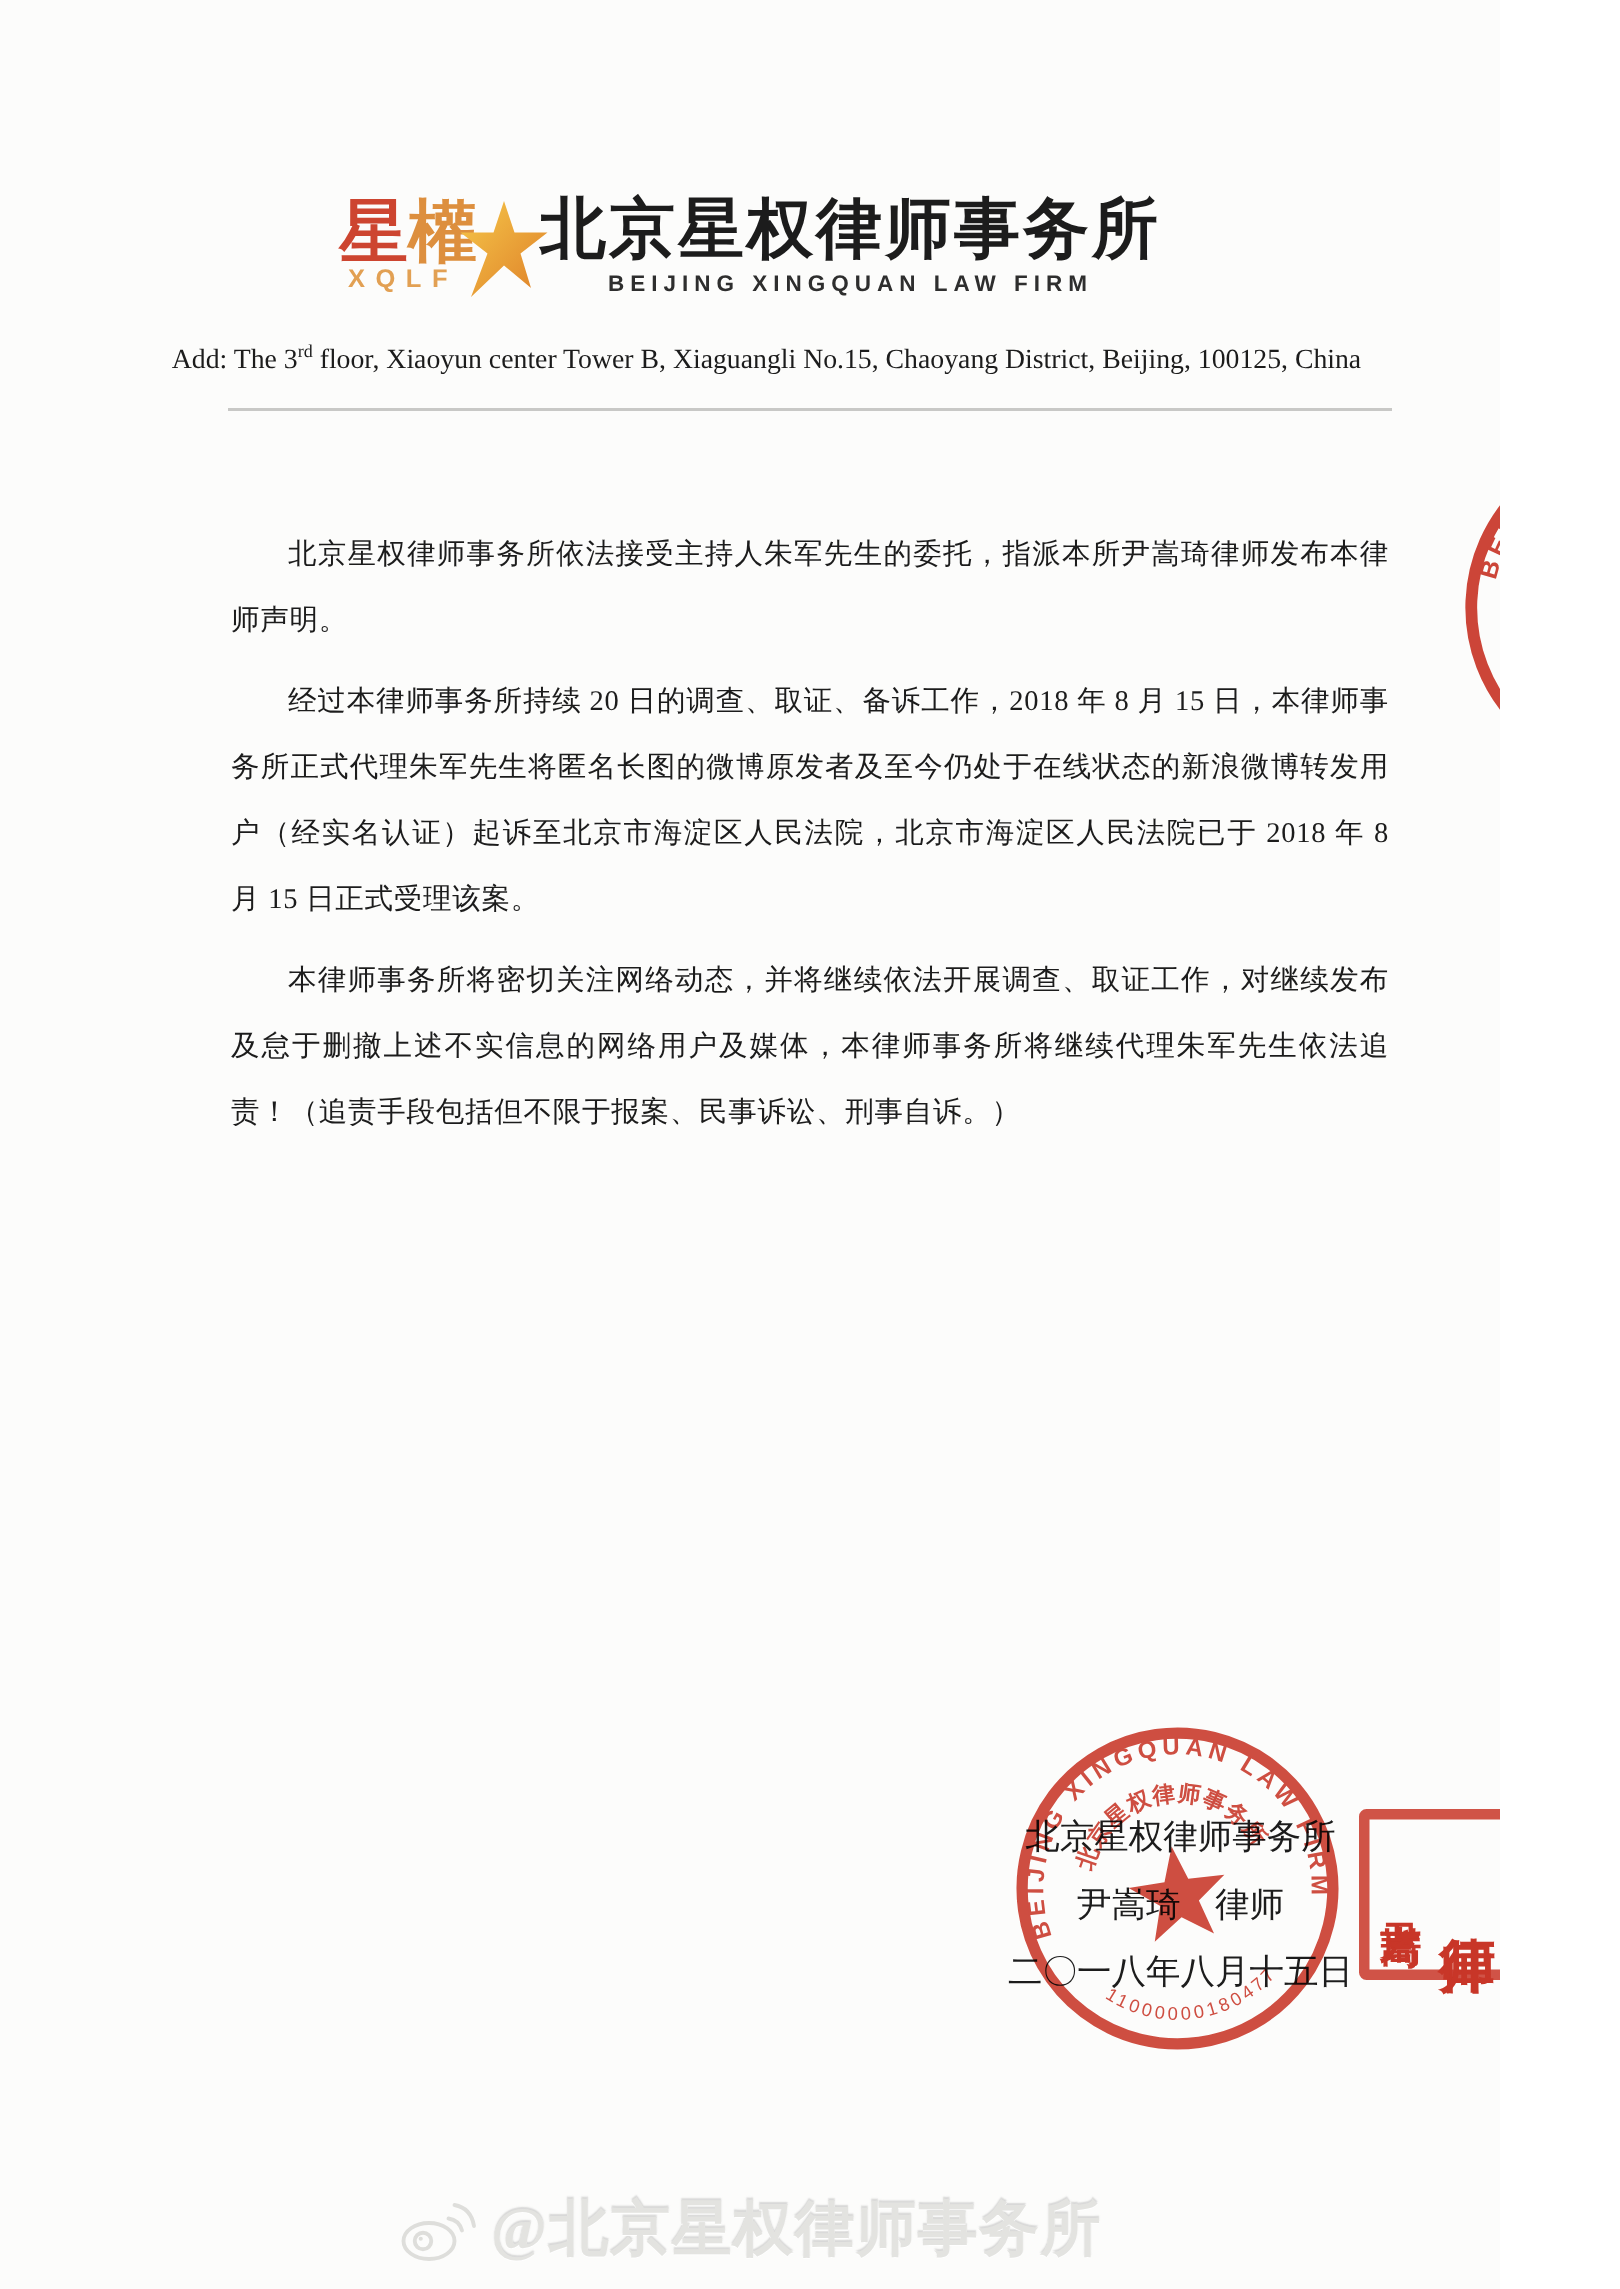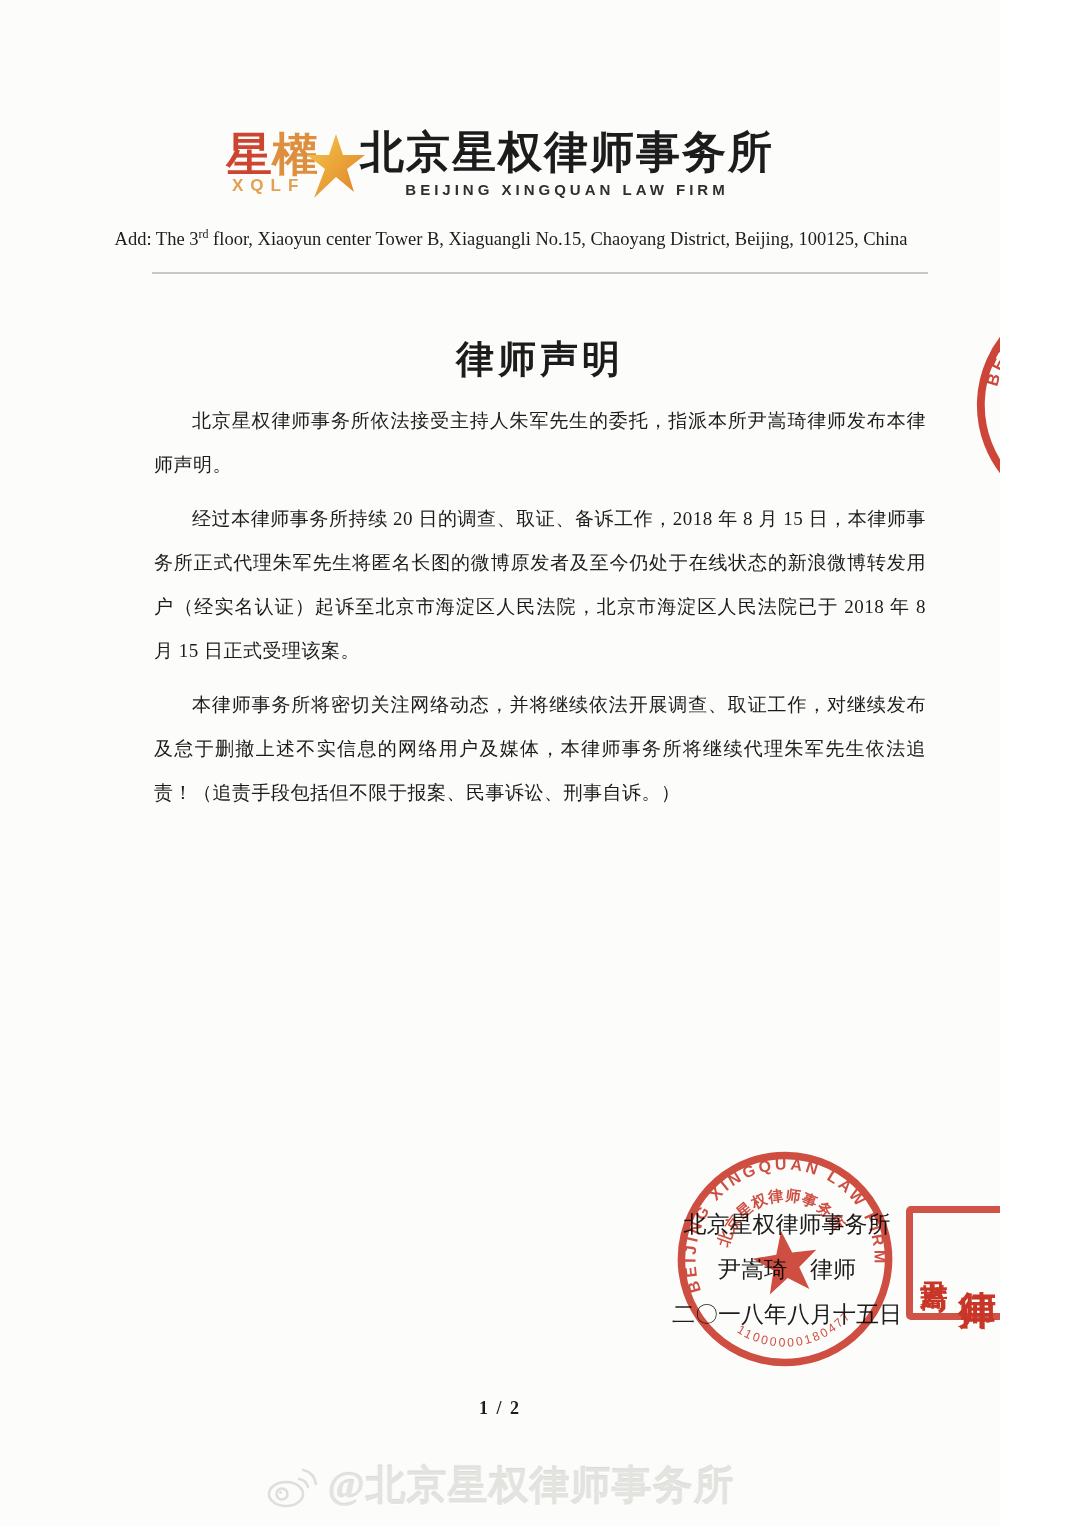"律师声明" div.title { html: <div>律师声明</div> -> none }
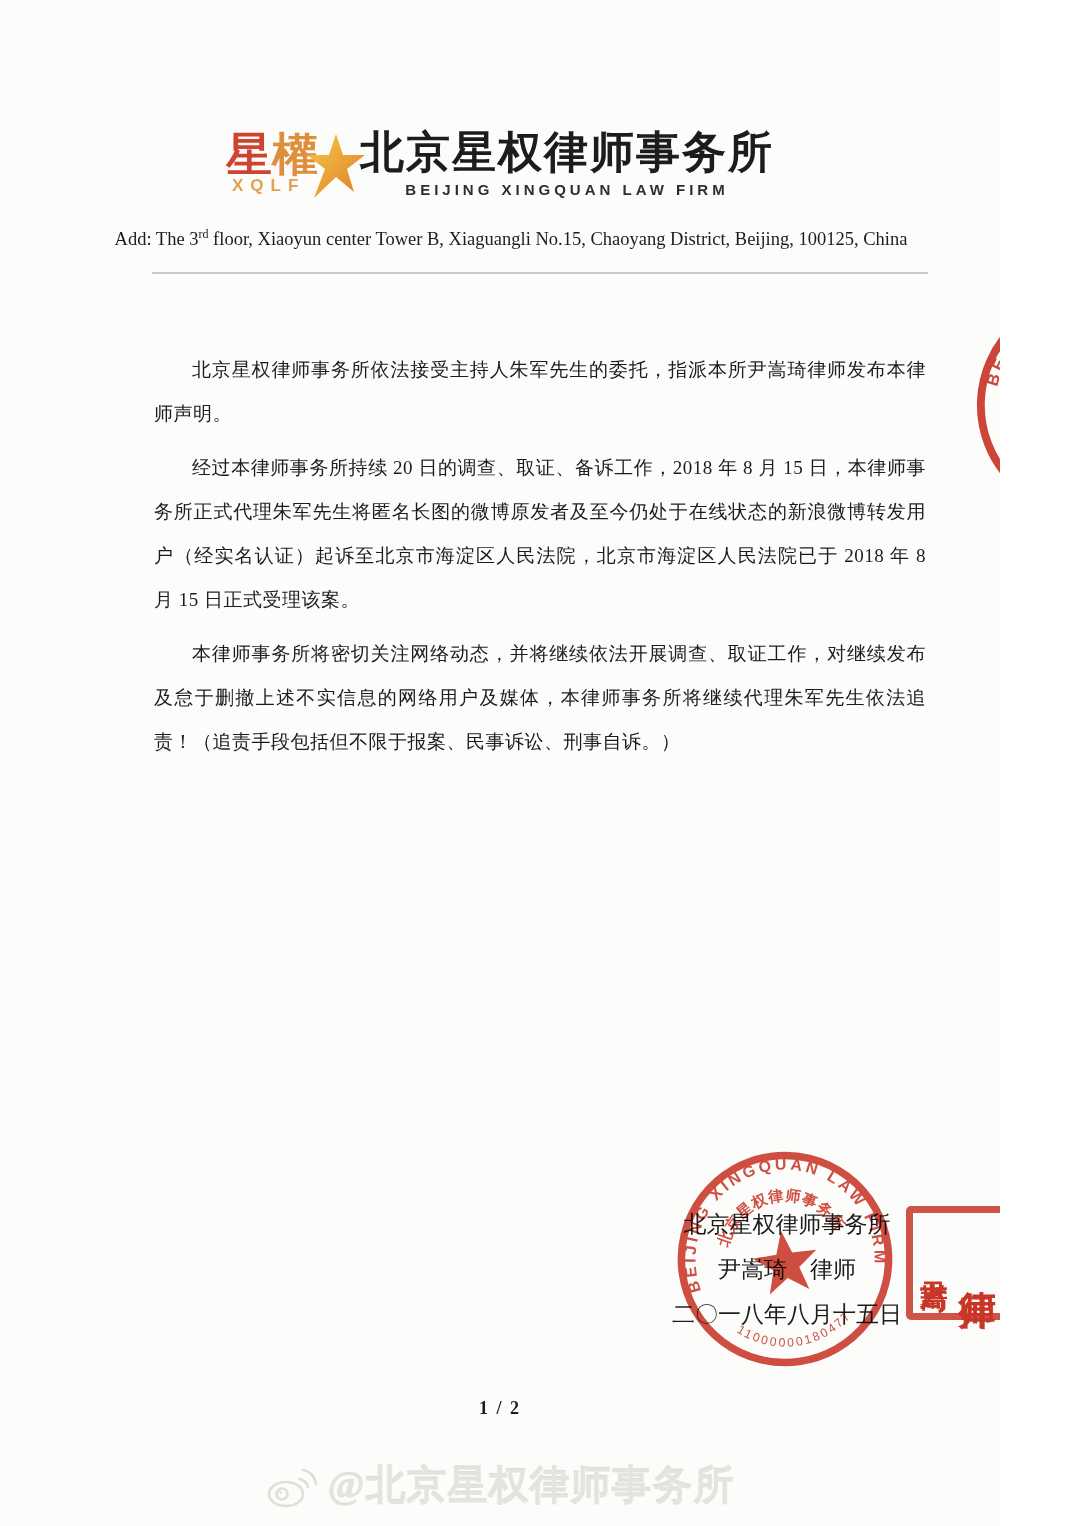"1 / 2" div.page-num { html: <div>1 / 2</div> -> none }
